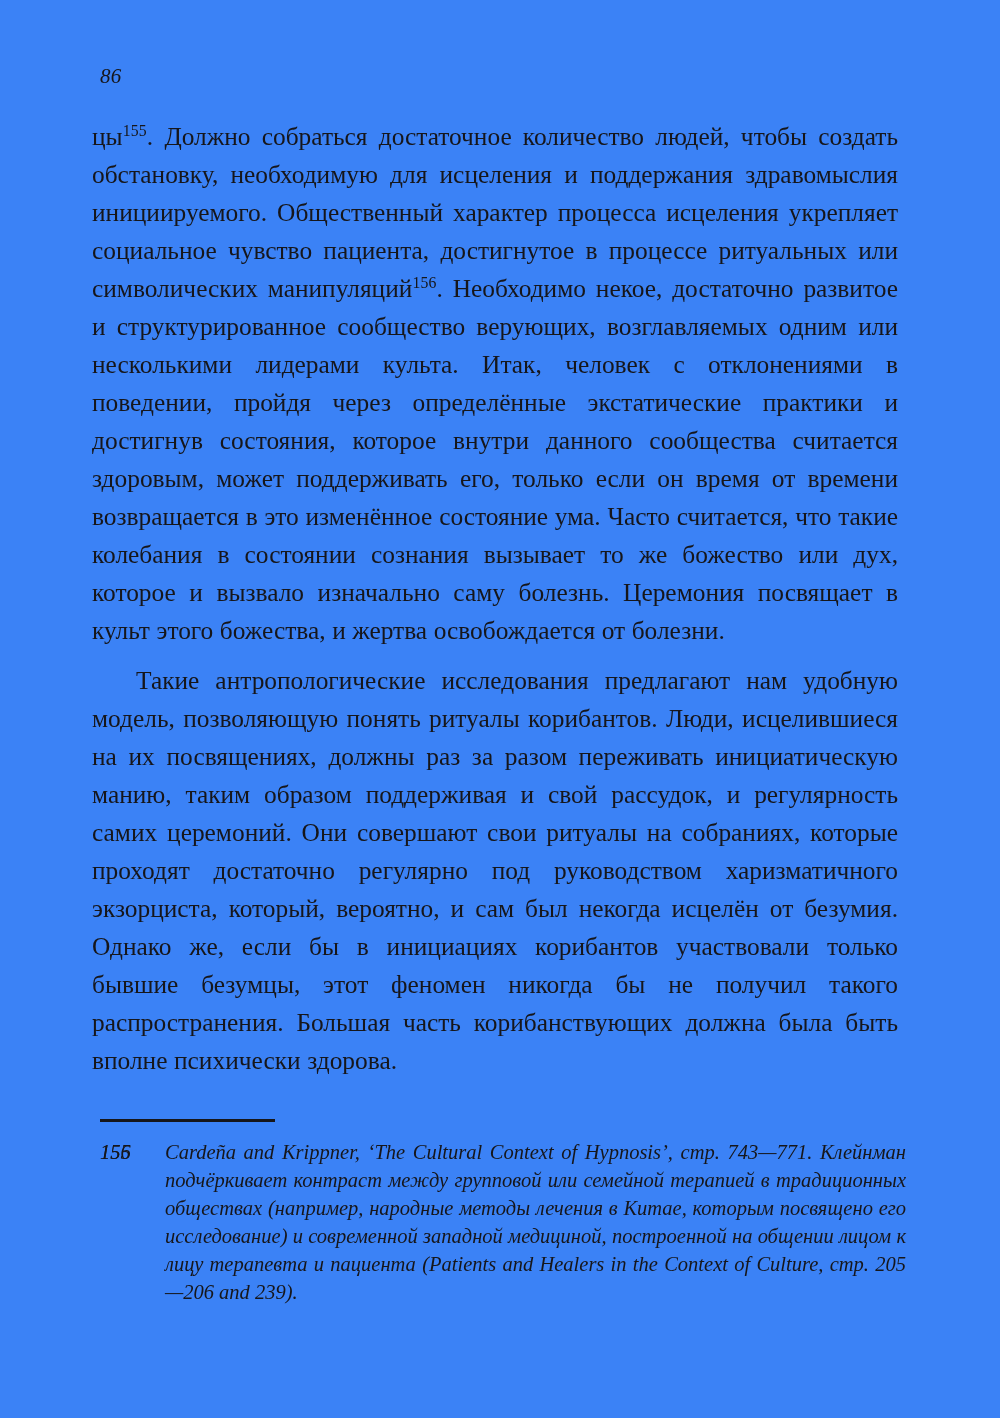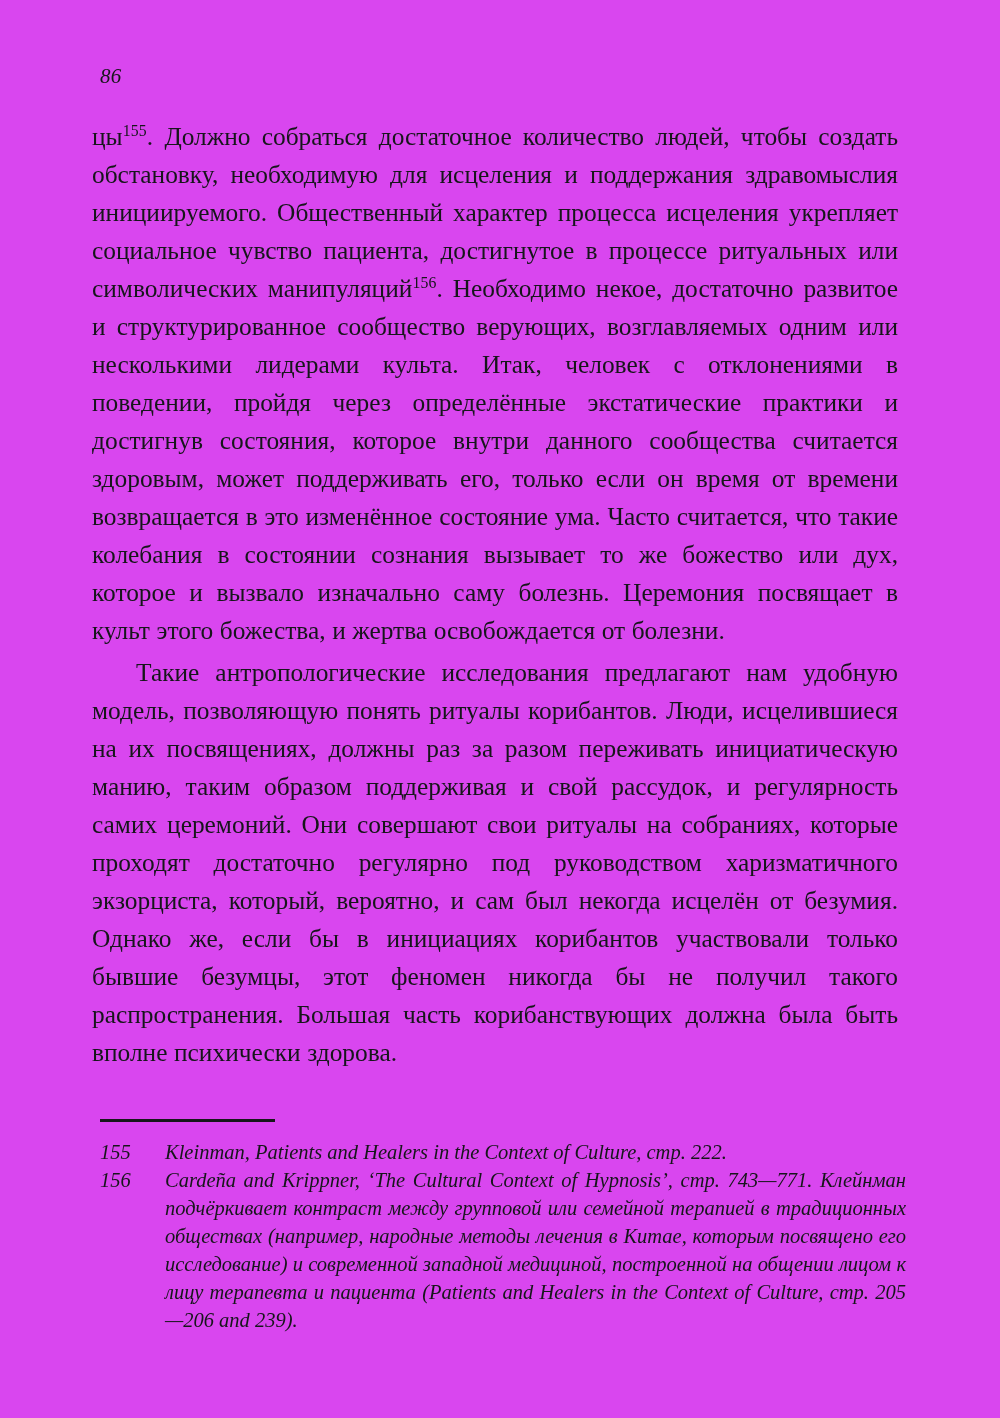"86" .page { background: #d946ef -> #3b82f6 }
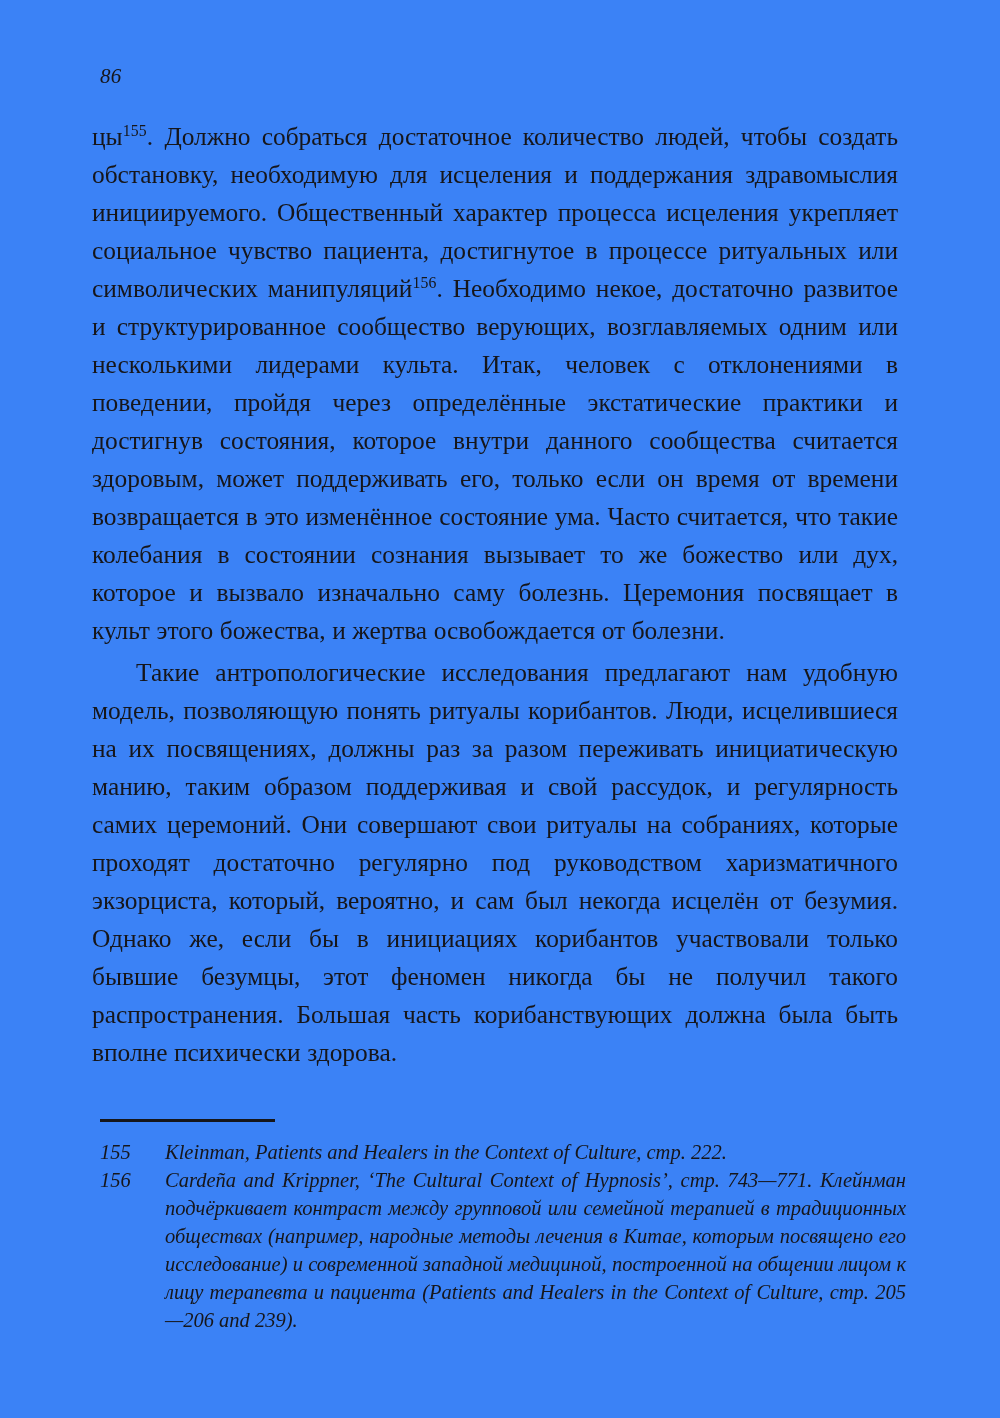"Такие антропологические исследования" .para + .para { margin-top: 4px -> 12px }
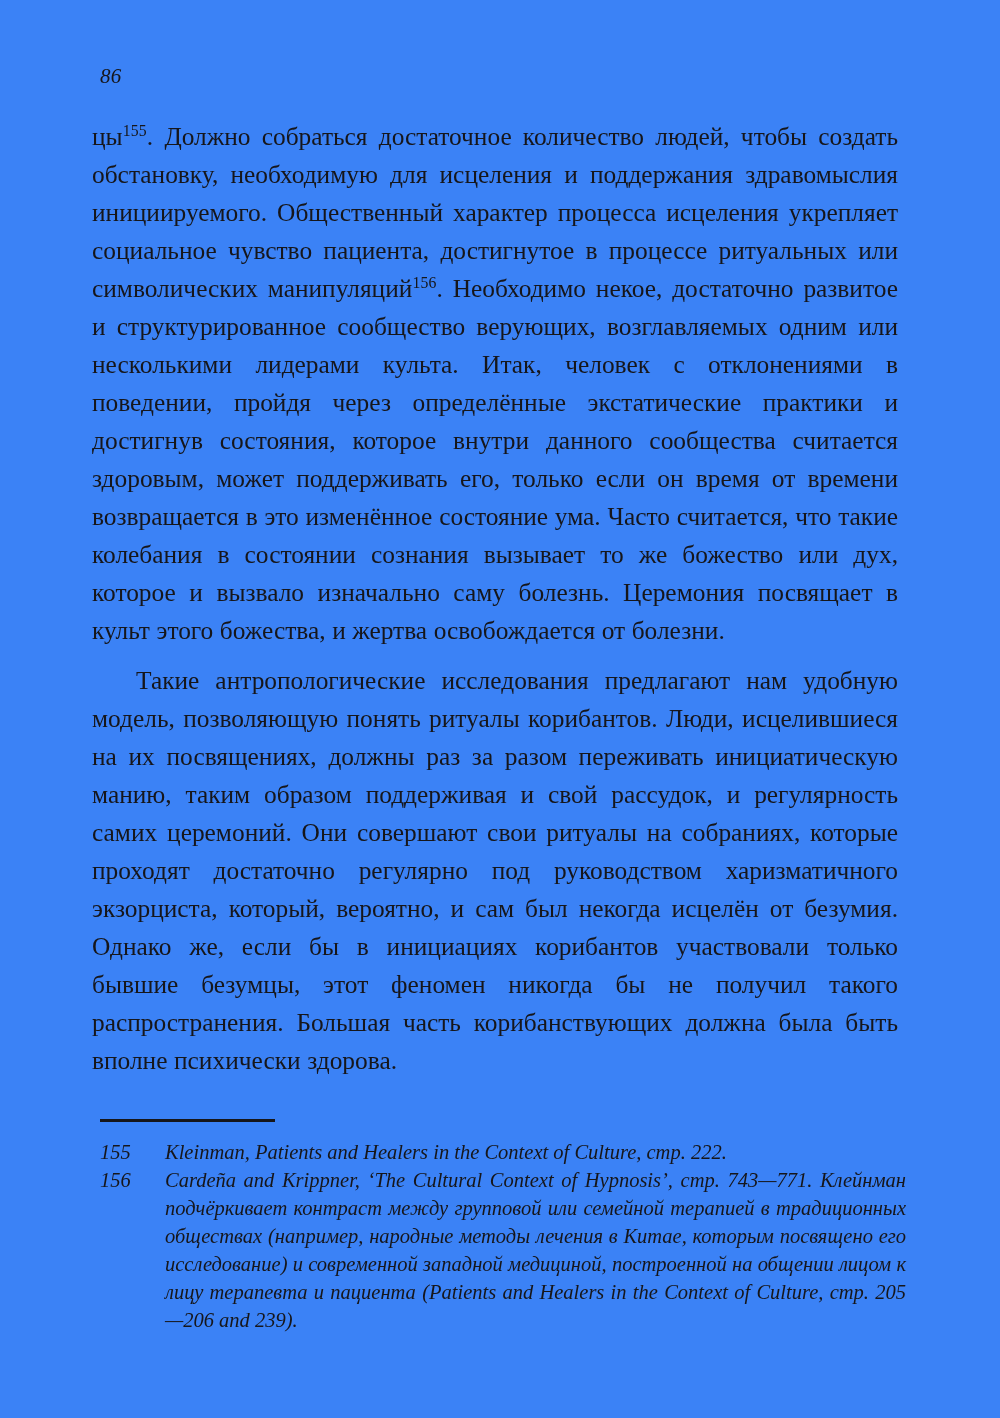"Kleinman, Patients and Healers in" span { html: <span>Kleinman, Patients and Healers in the Context of Culture, стр. 222.</span> -> none }
